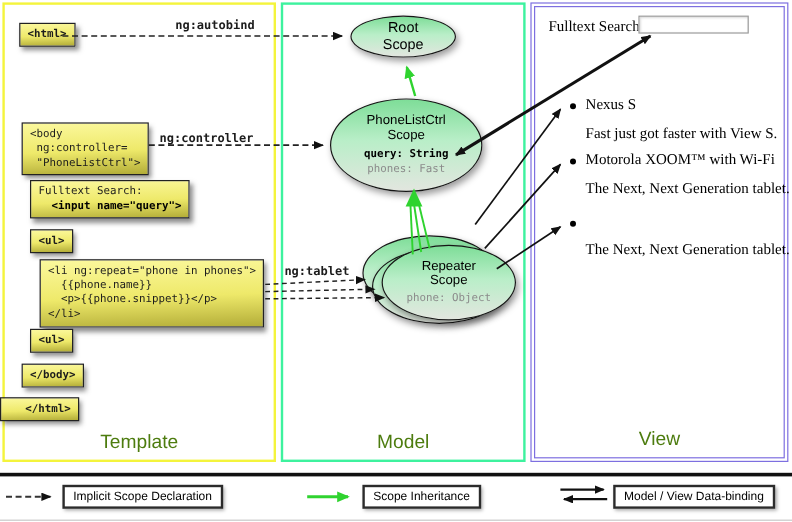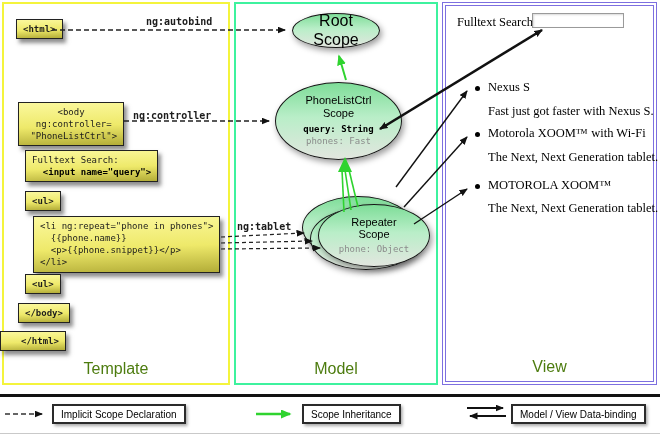"Root" .scope-title.small { font-size: 16px -> 12px }
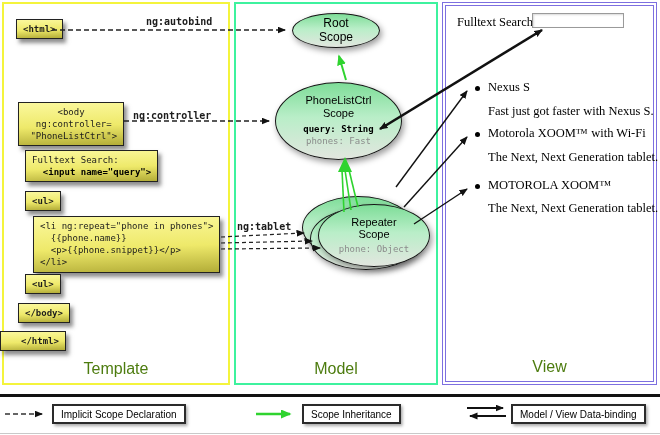"<body" div.codebox { text-align: center -> none }
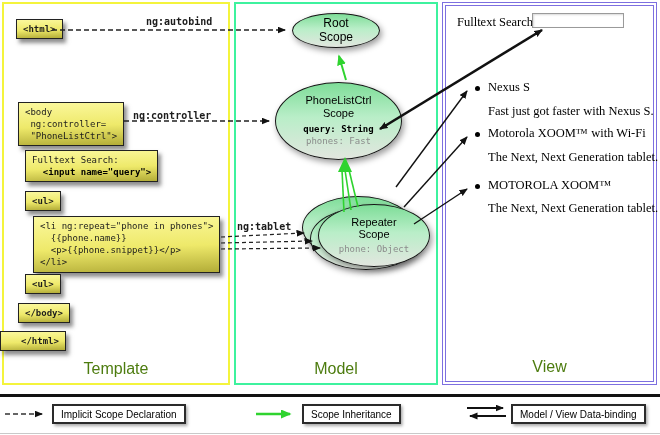"Fast just got faster with" div.view-text { text: Nexus -> View }
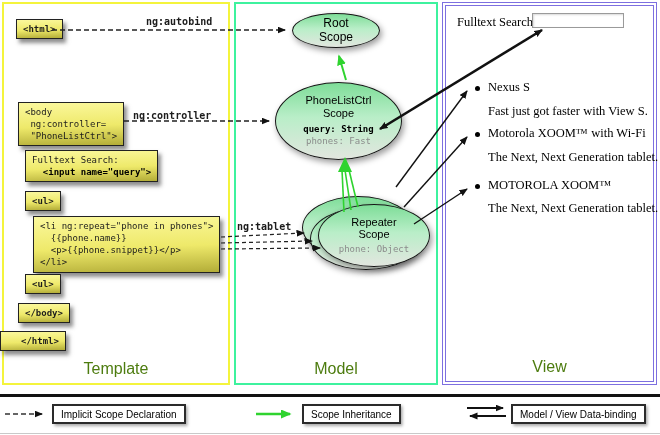"MOTOROLA XOOM™" div.view-text { html: <div>MOTOROLA XOOM™</div> -> none }
